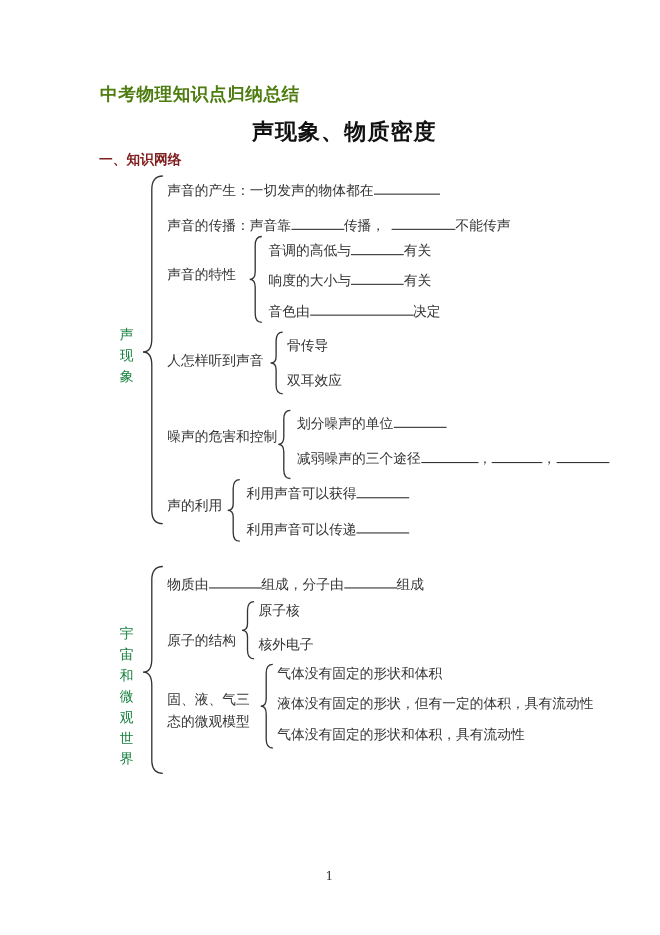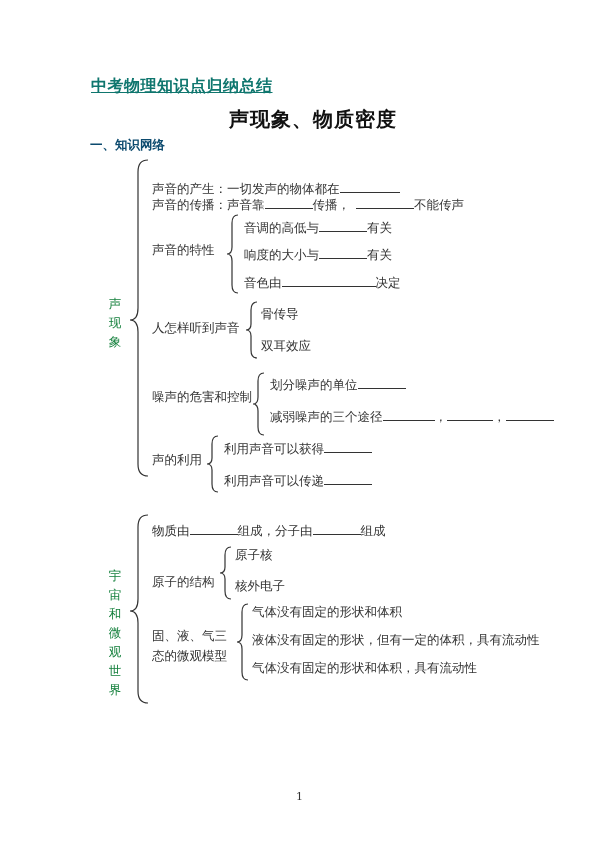"中考物理知识点归纳总结" .doc-title { color: #0f766e -> #4d7c0f; text-decoration: underline -> none }
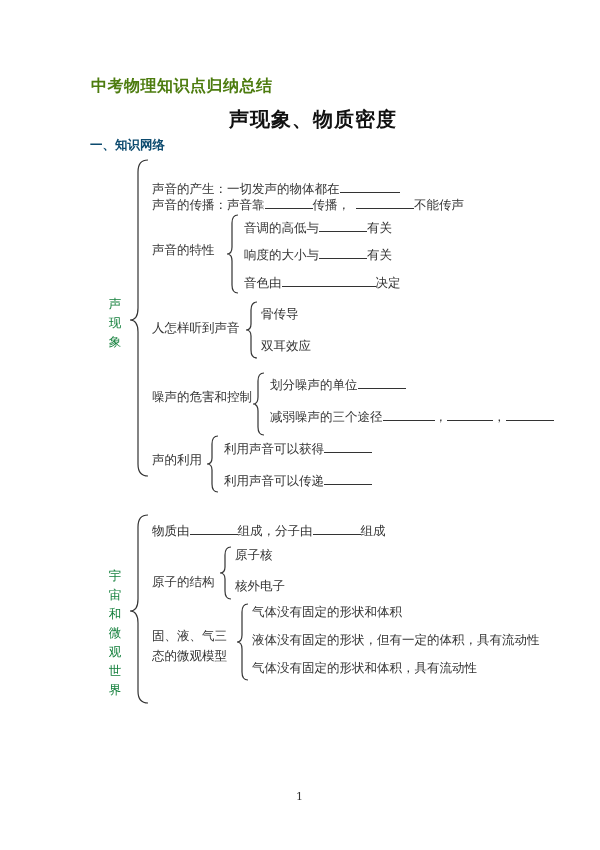"一、知识网络" .sec-title { color: #0c4a6e -> #7f1d1d }
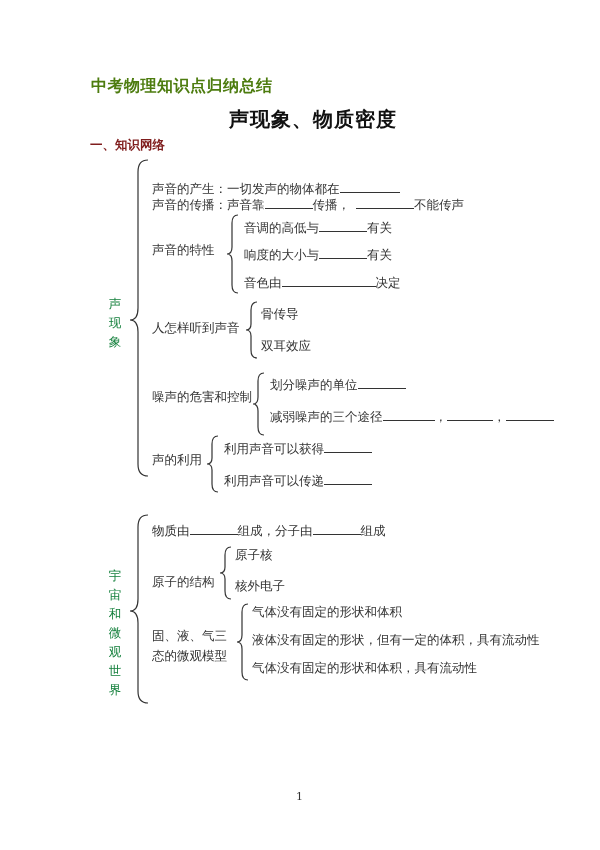"声音的产生：一切发声的物体都在" div.abs { top: 180px -> 164px }
